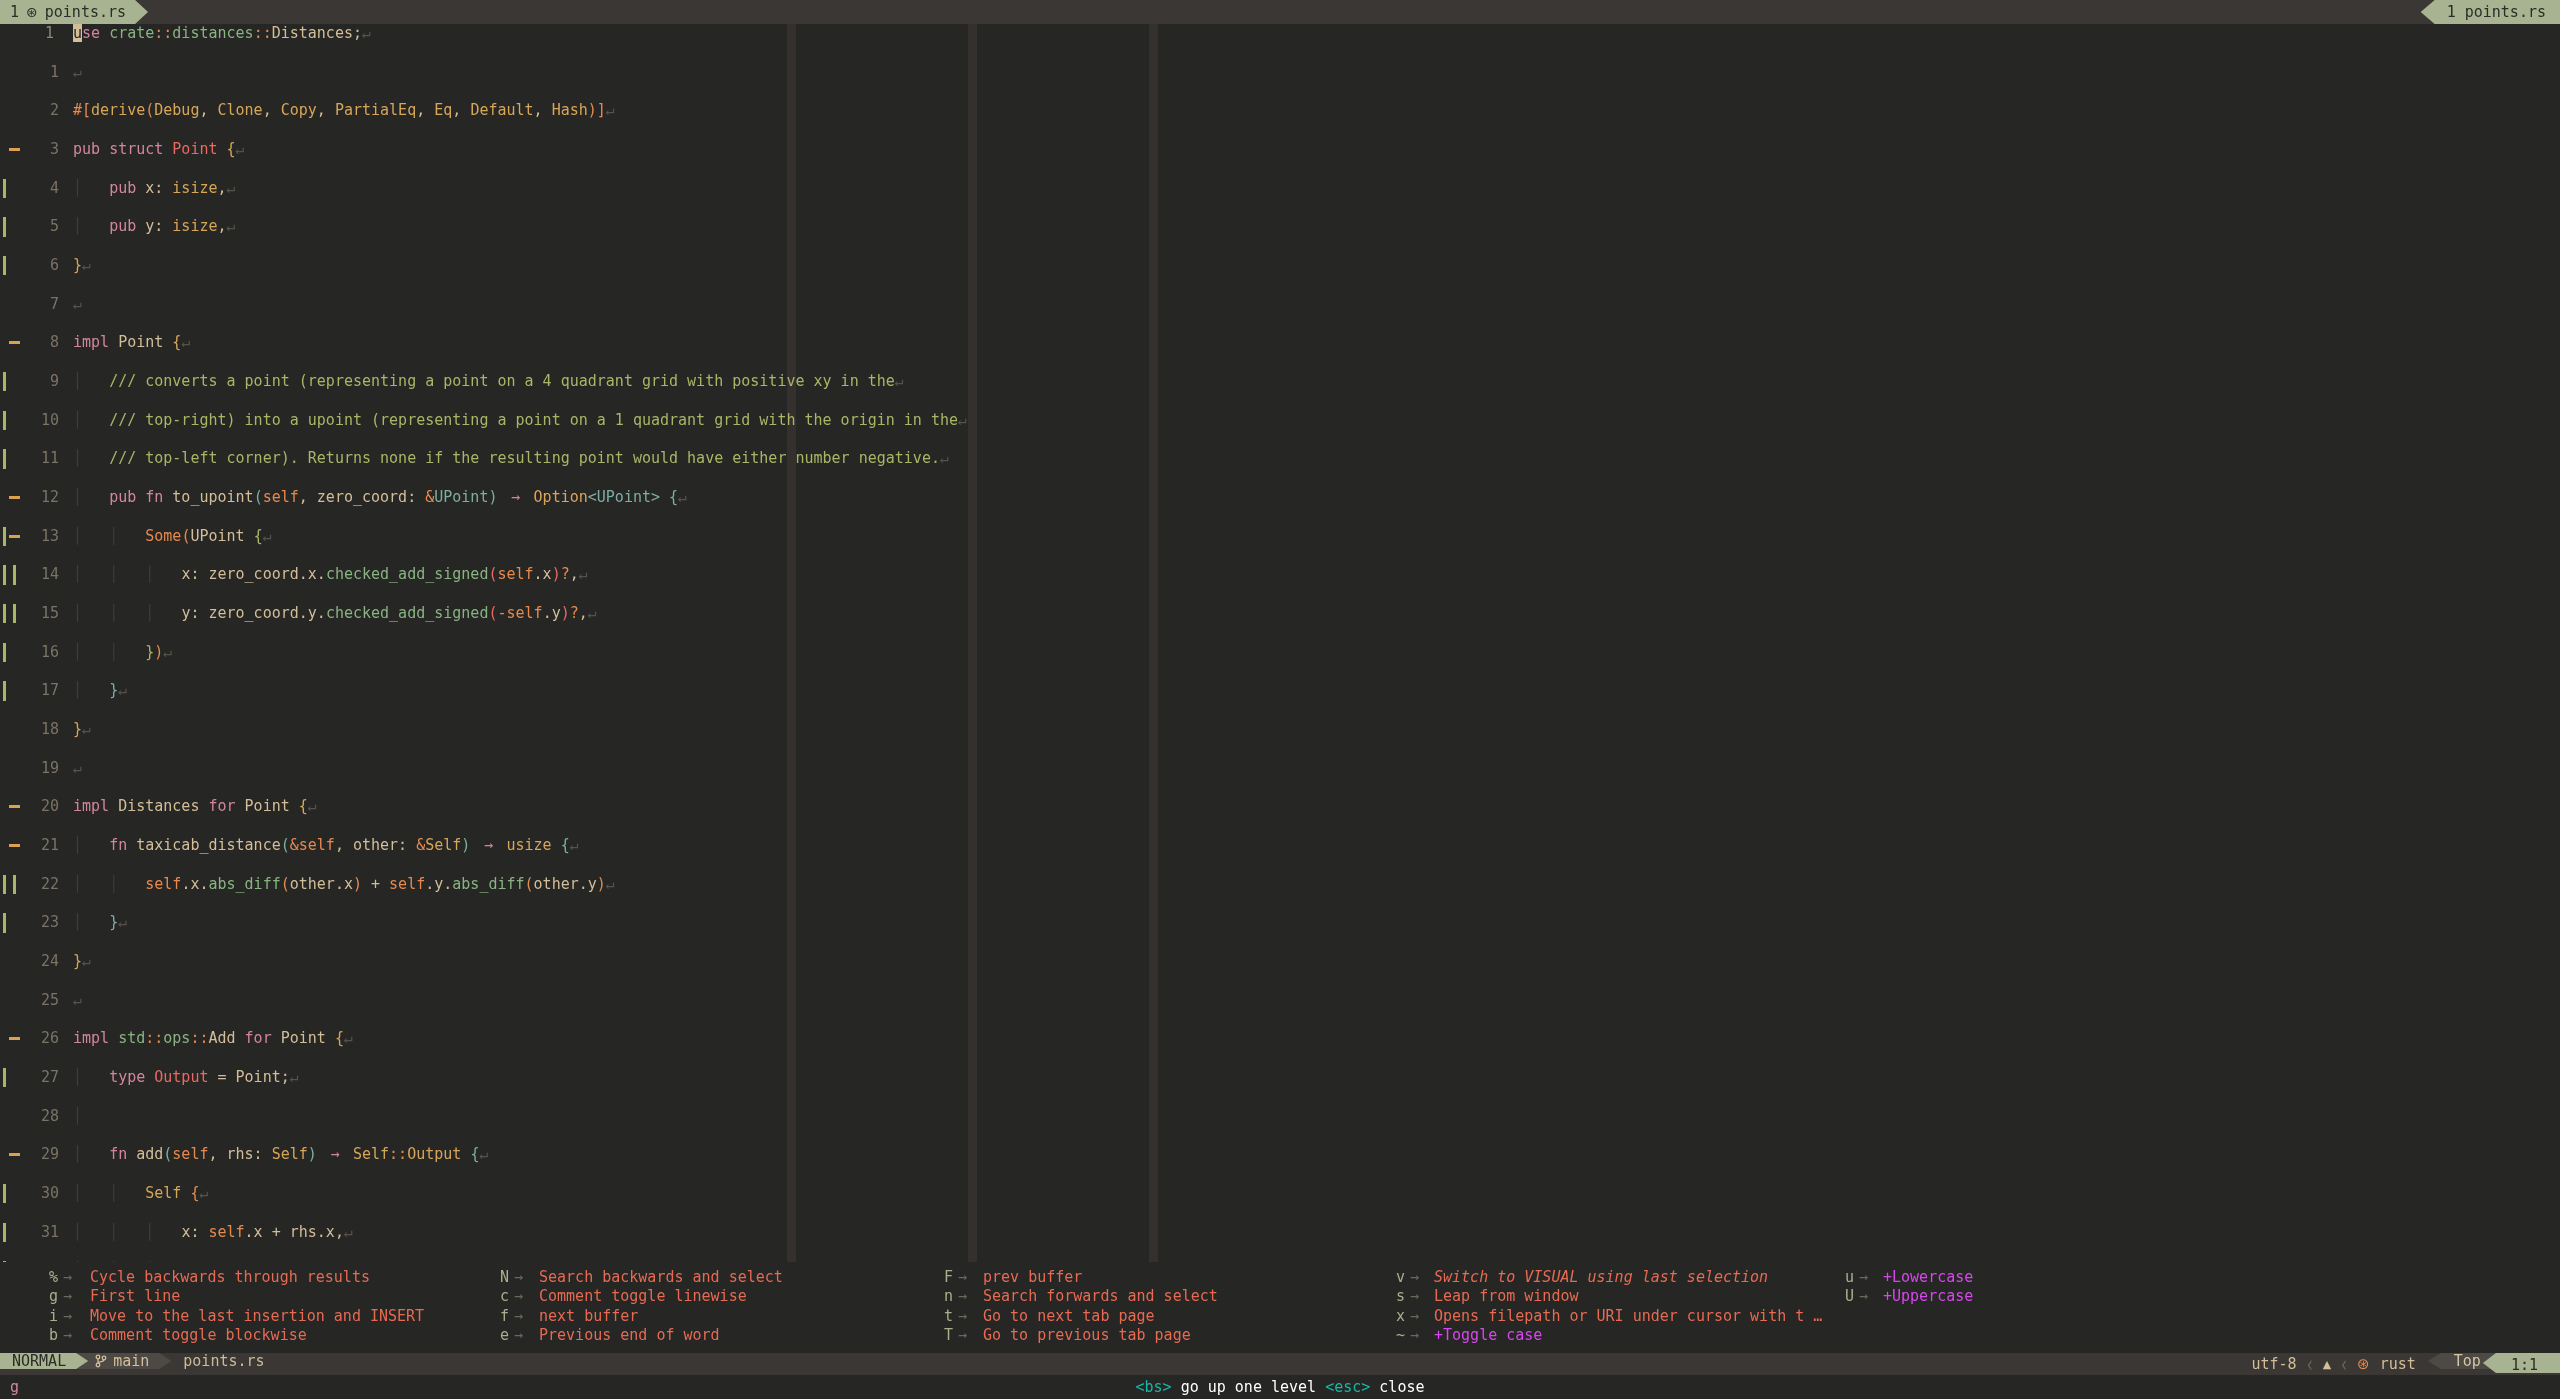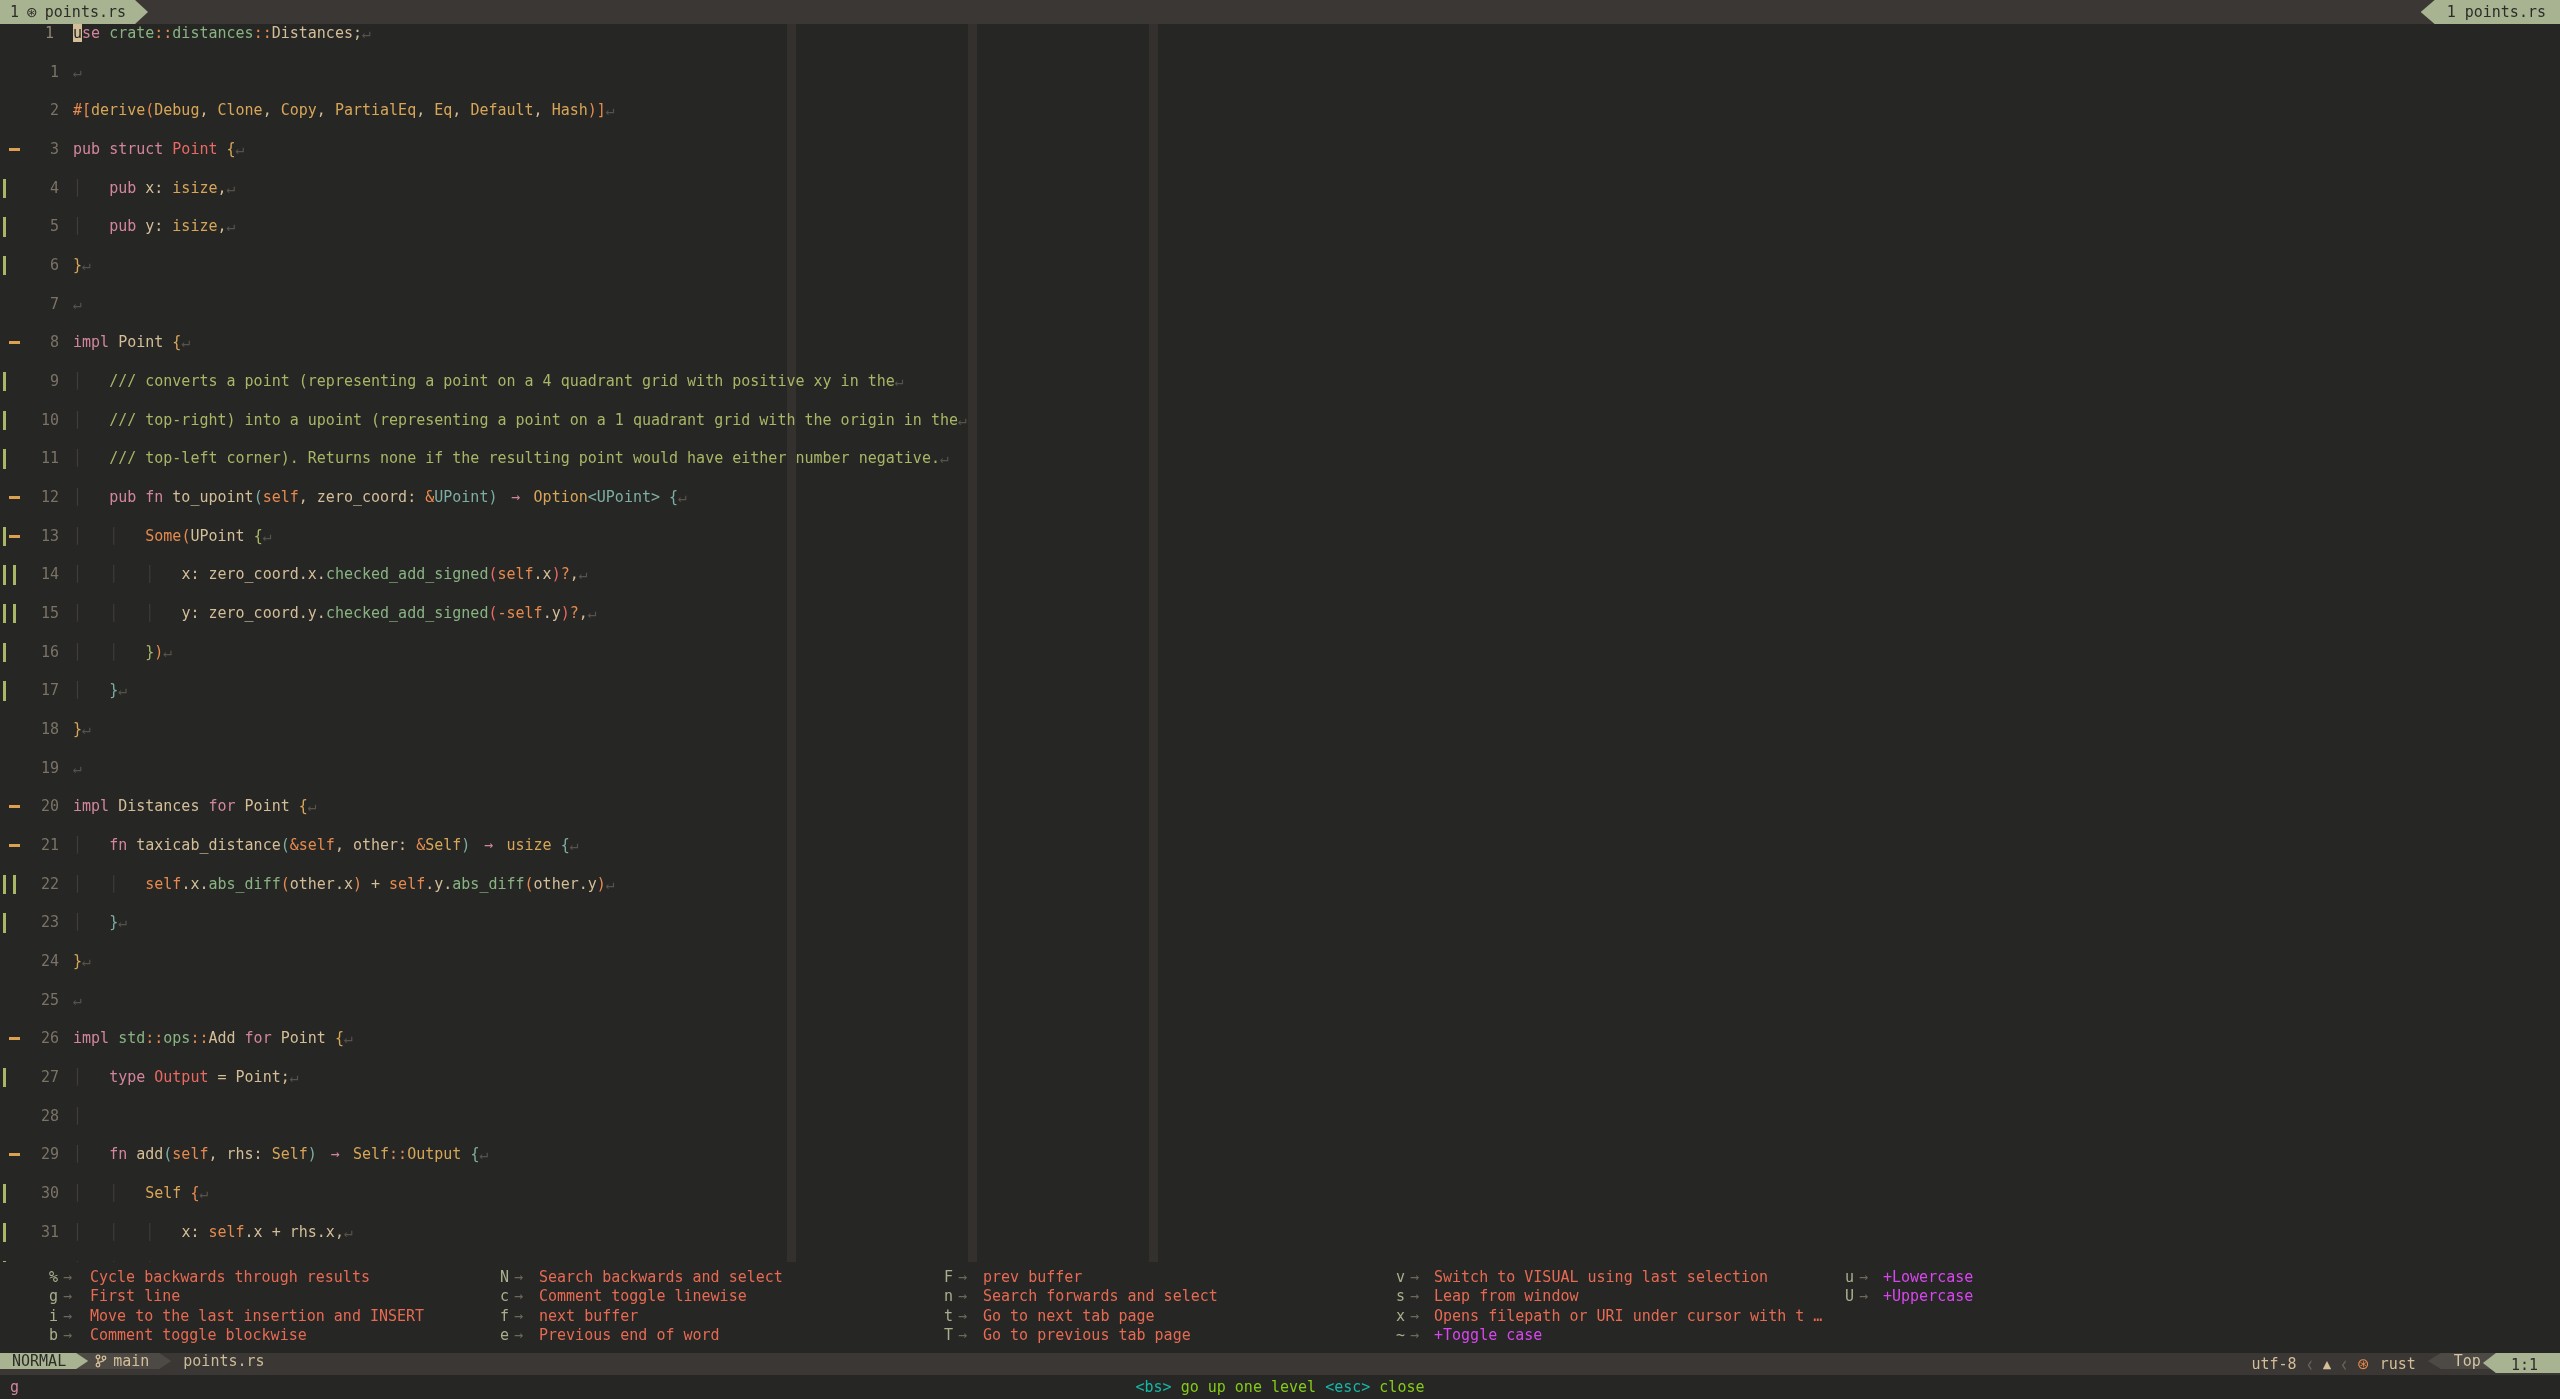"Switch to VISUAL using last" span.wk-desc { font-style: none -> italic }
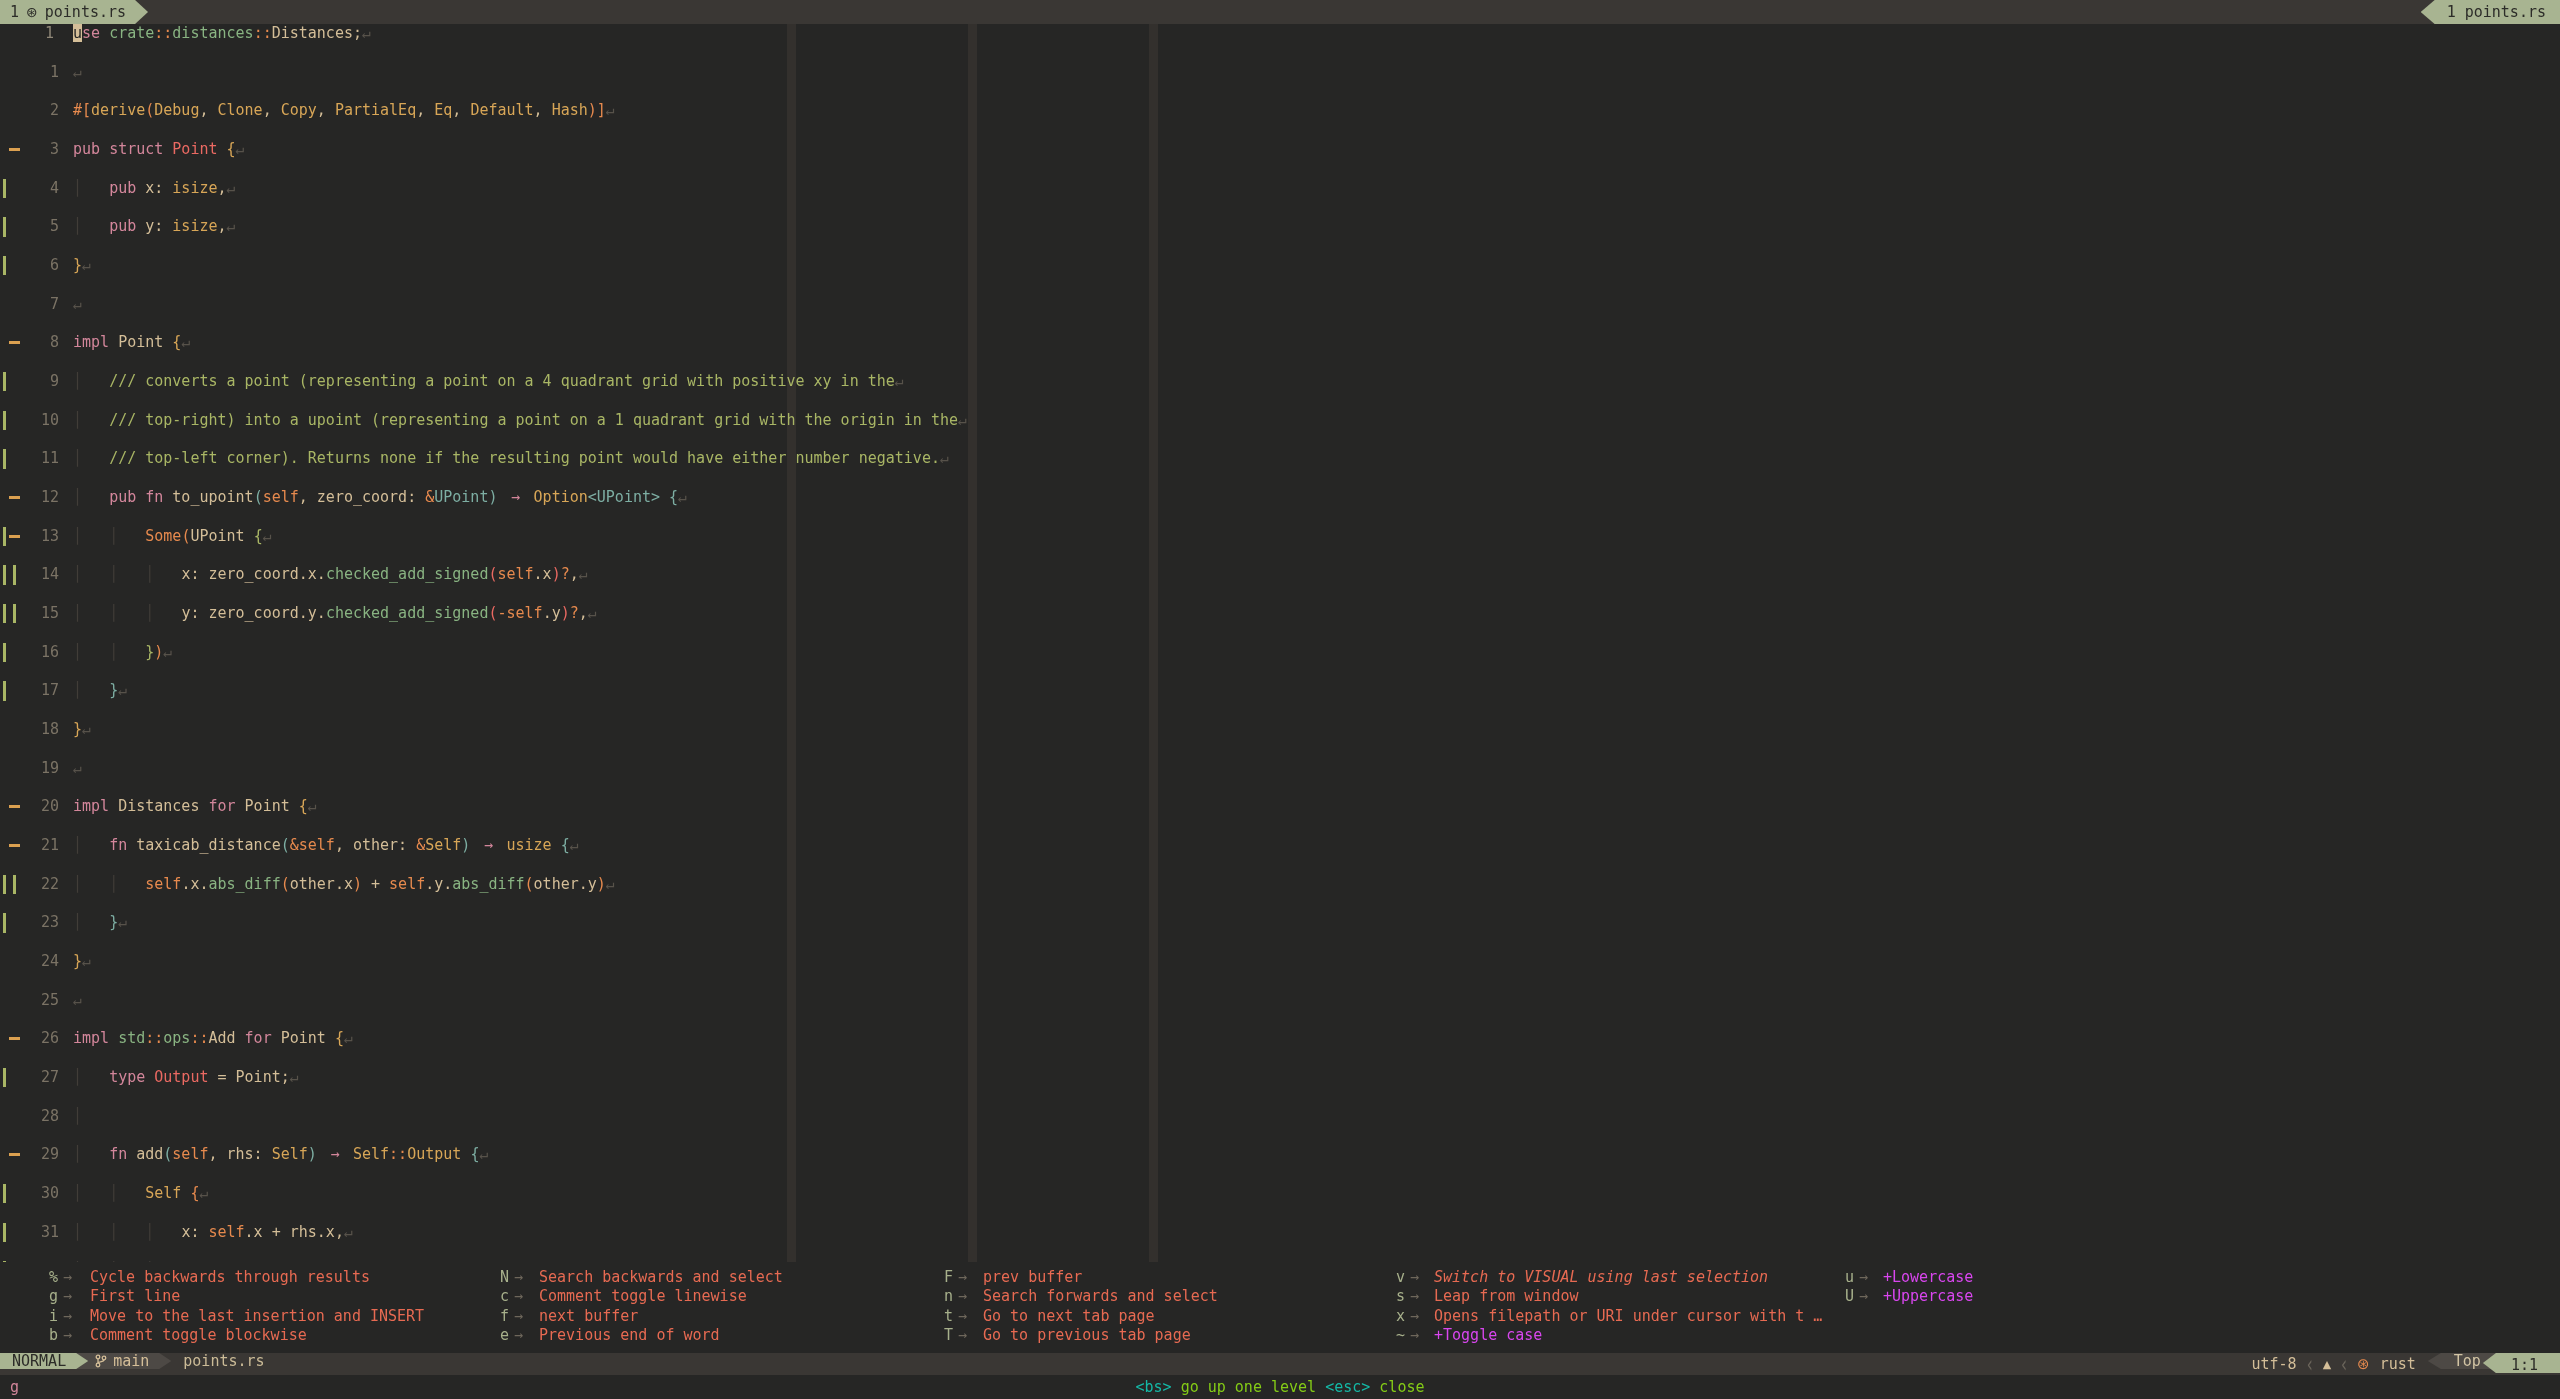"go up one level" .hint-desc { color: #84cc16 -> #ffffff }
